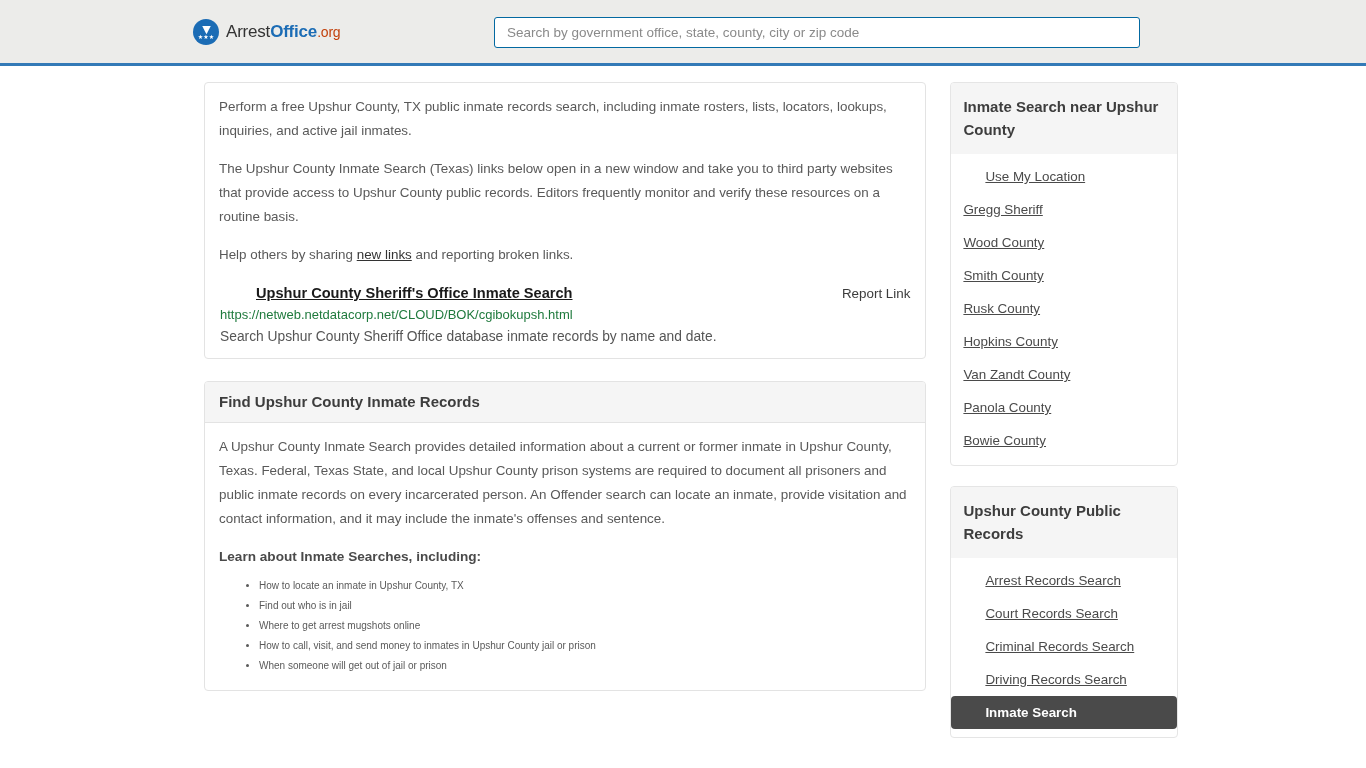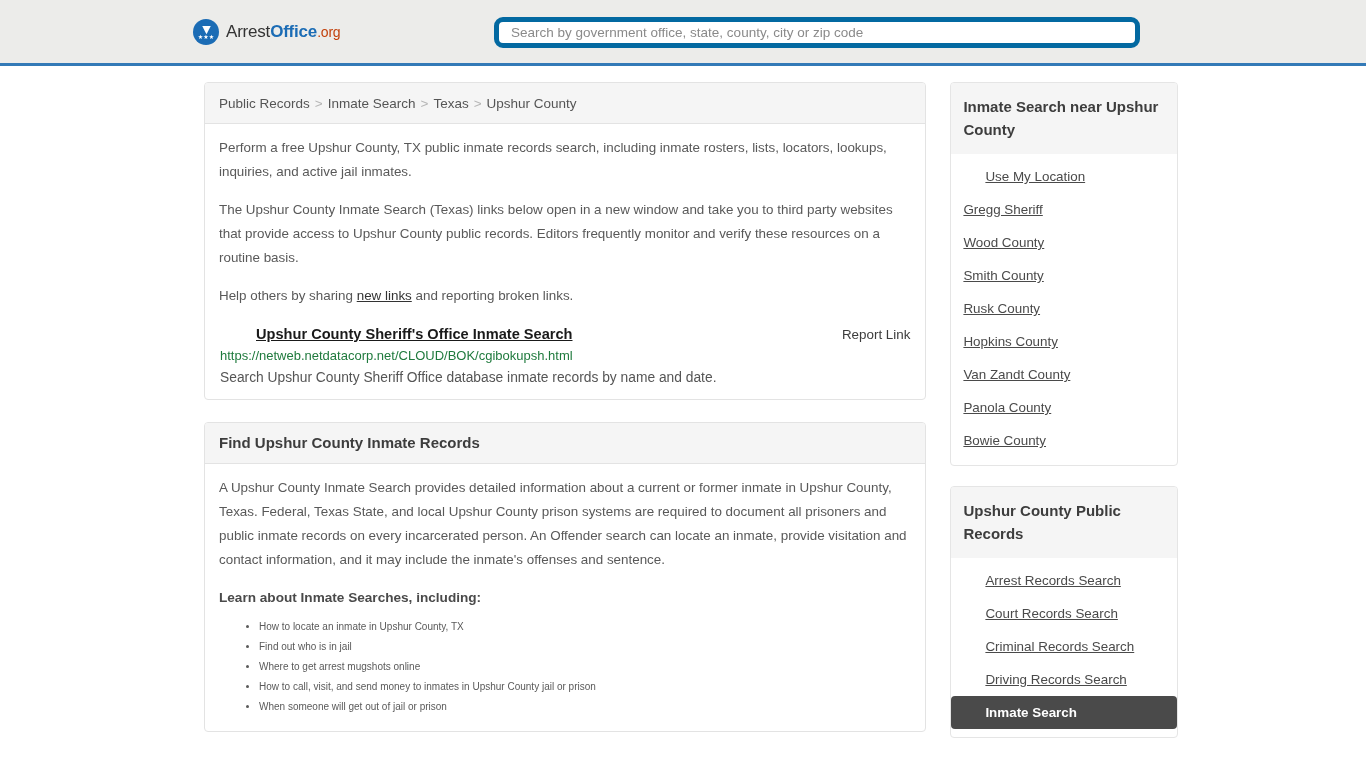"Search by government office, state," .search-input { border: 5px solid #0369a1 -> 1px solid #0369a1; border-radius: 9px -> 3px }
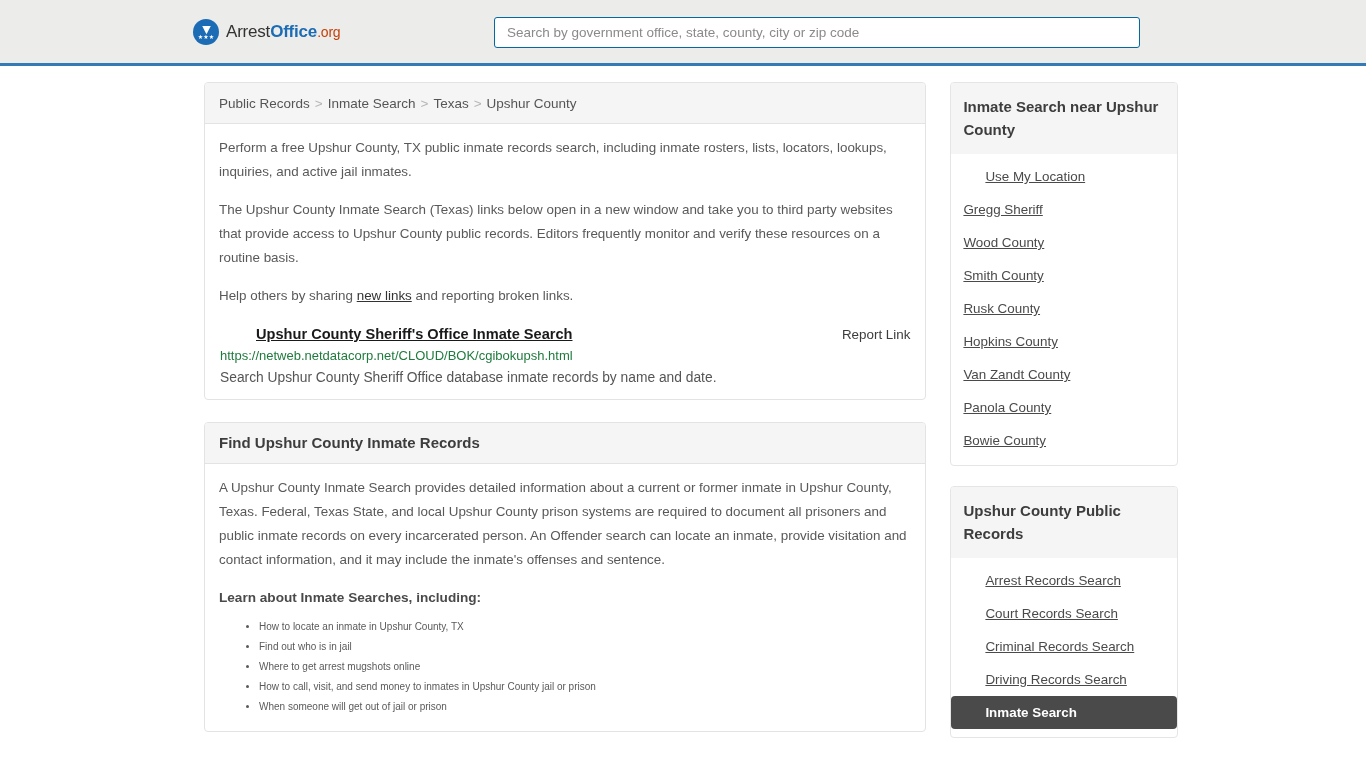"Public Records > Inmate Search" div.panel-head { html: <div> <span> <a>Public Records</a><span>&gt;</span><a>Inmate Search</a><span>&gt;</span><a>Texas</a><span>&gt;</span><a>Upshur County</a> </span> </div> -> none }
